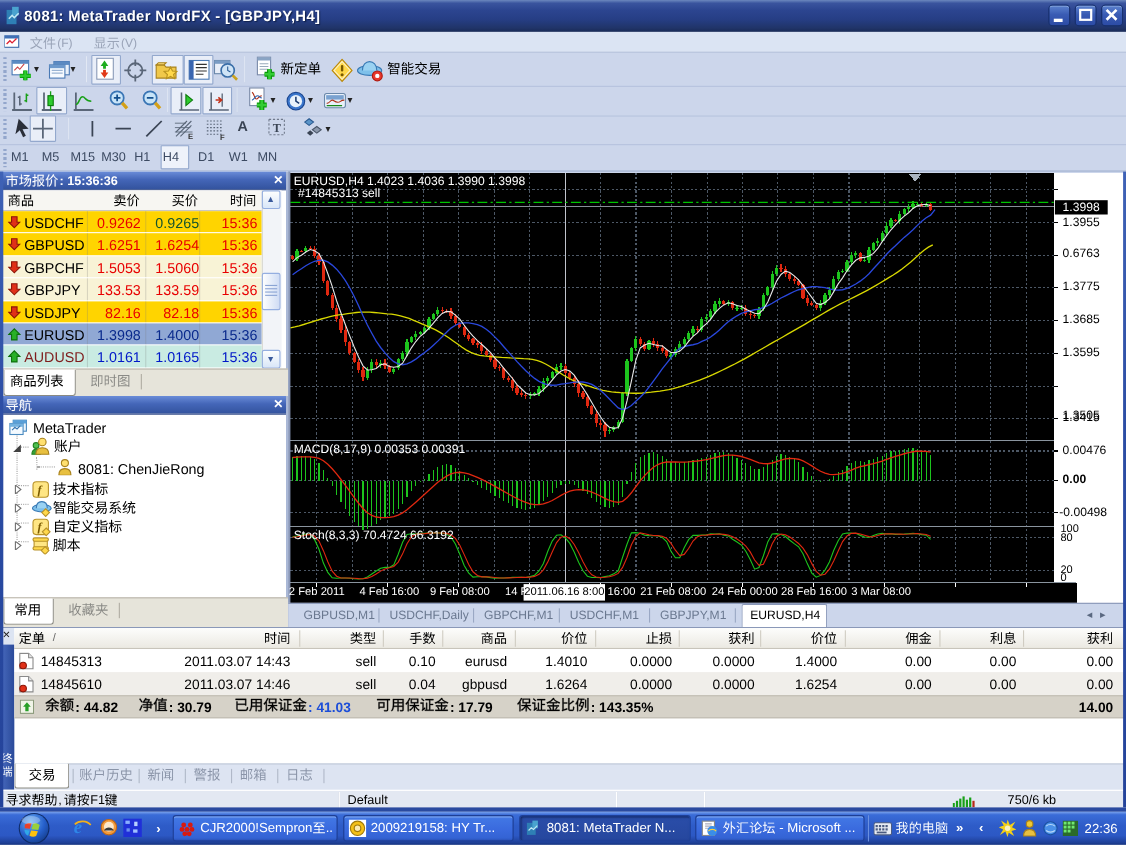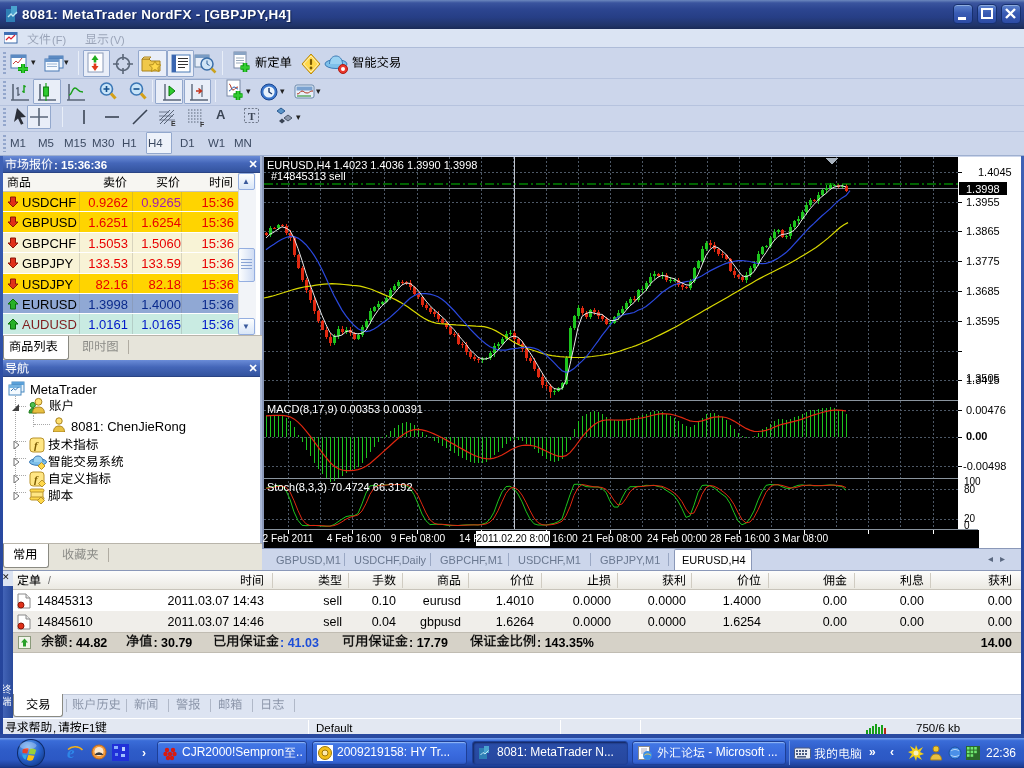"1.4045" div { left: 978px -> 923px }
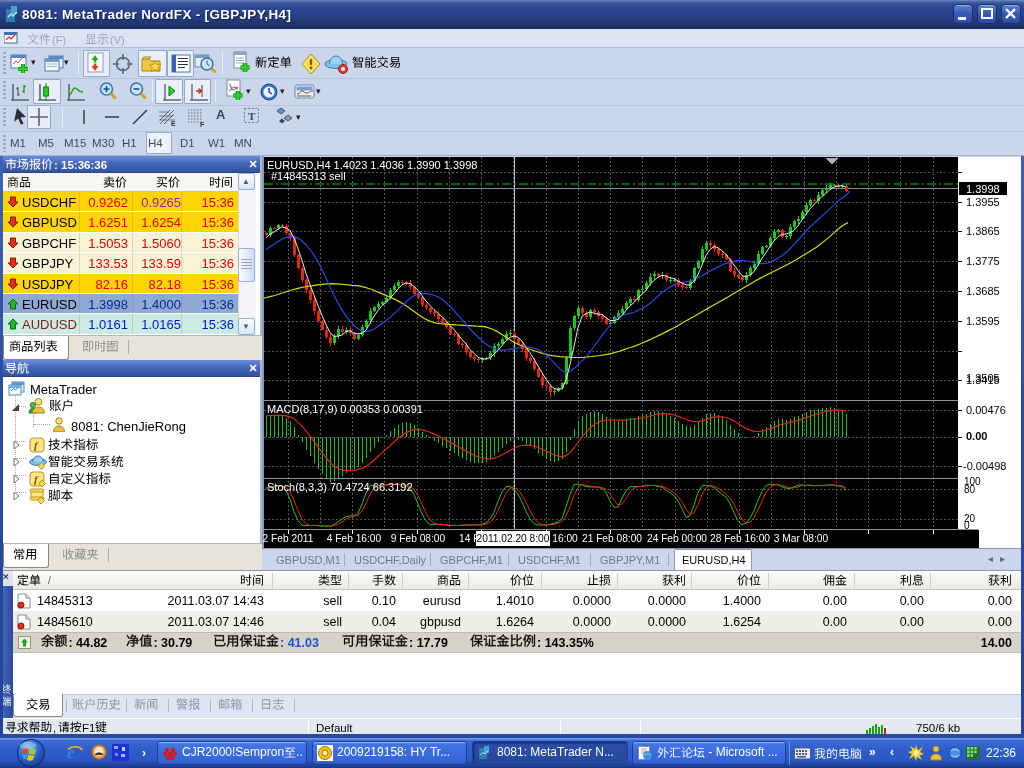"0.9265" div { color: #a21caf -> #14532d }
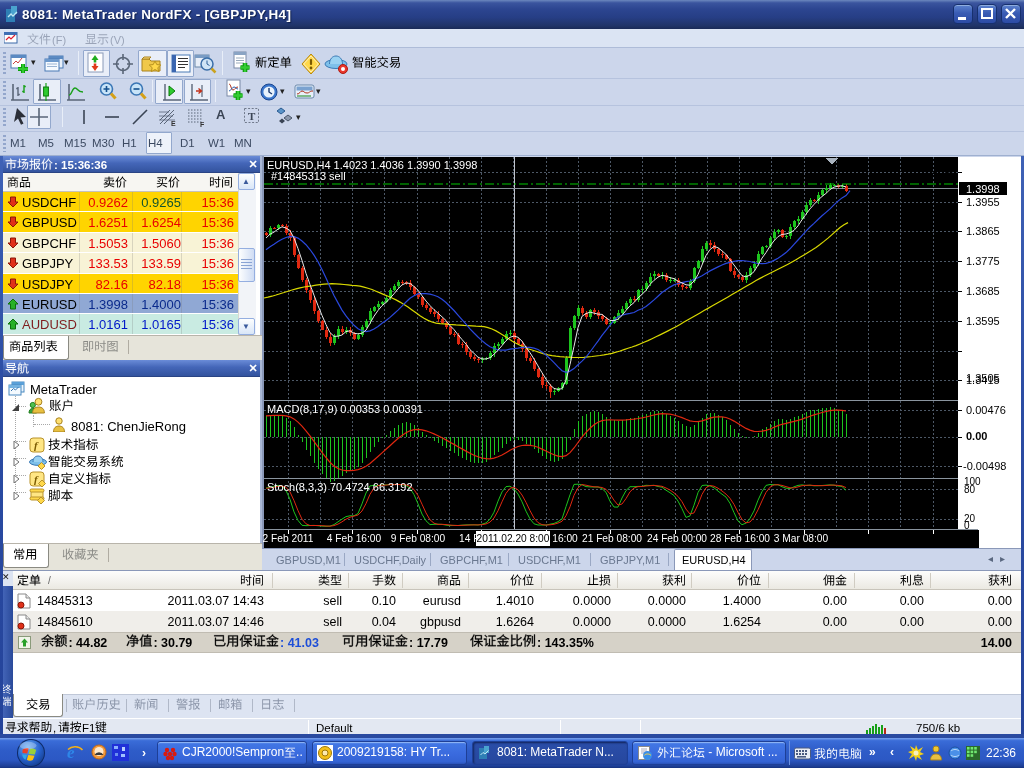"1.3865" div { text: 1.3865 -> 0.6763 }
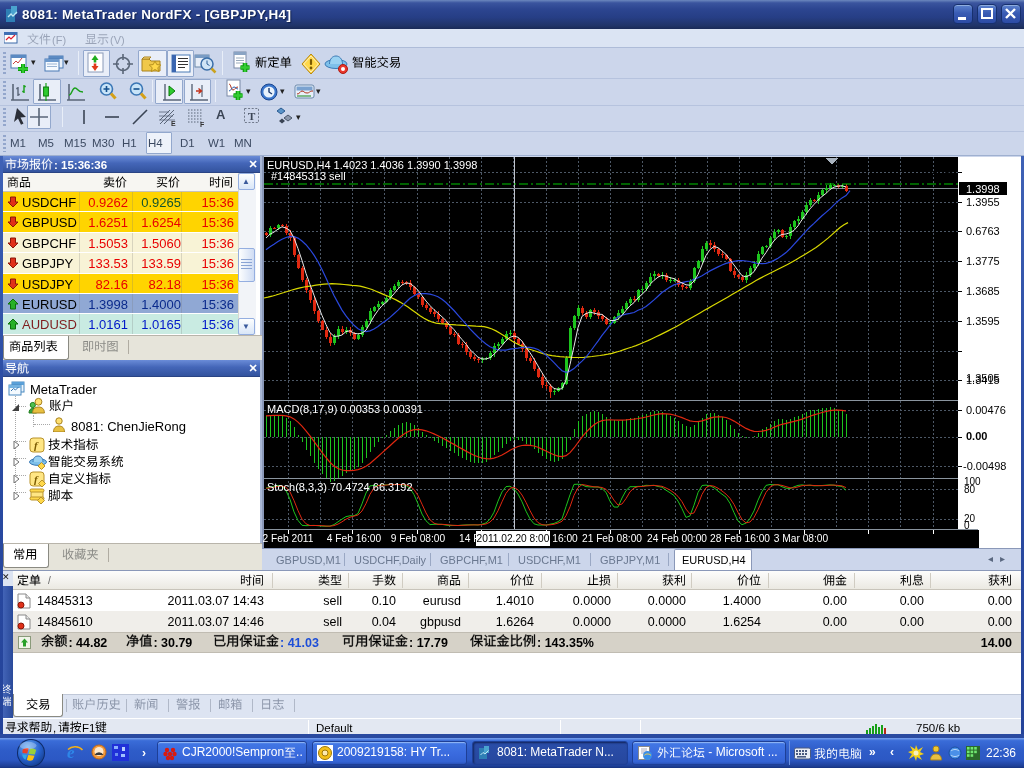"2011.02.20 8:00" div { text: 2011.02.20 -> 2011.06.16 }
